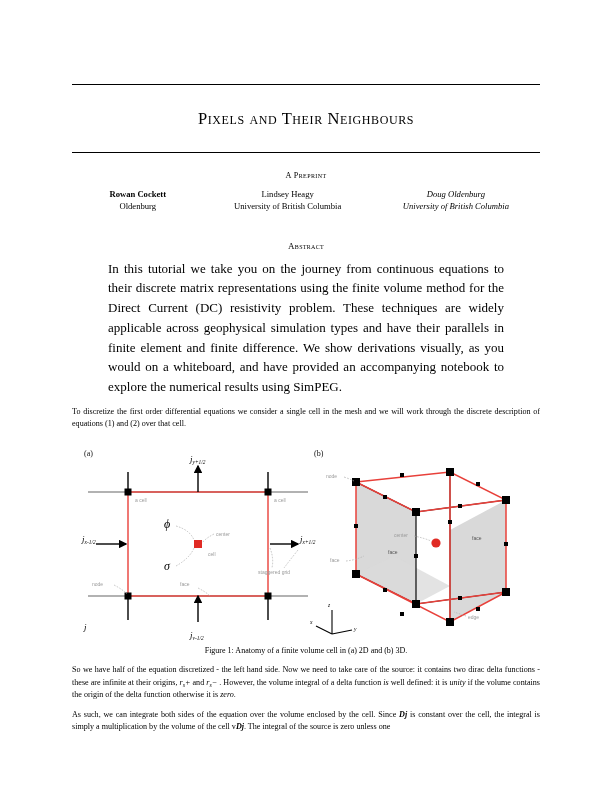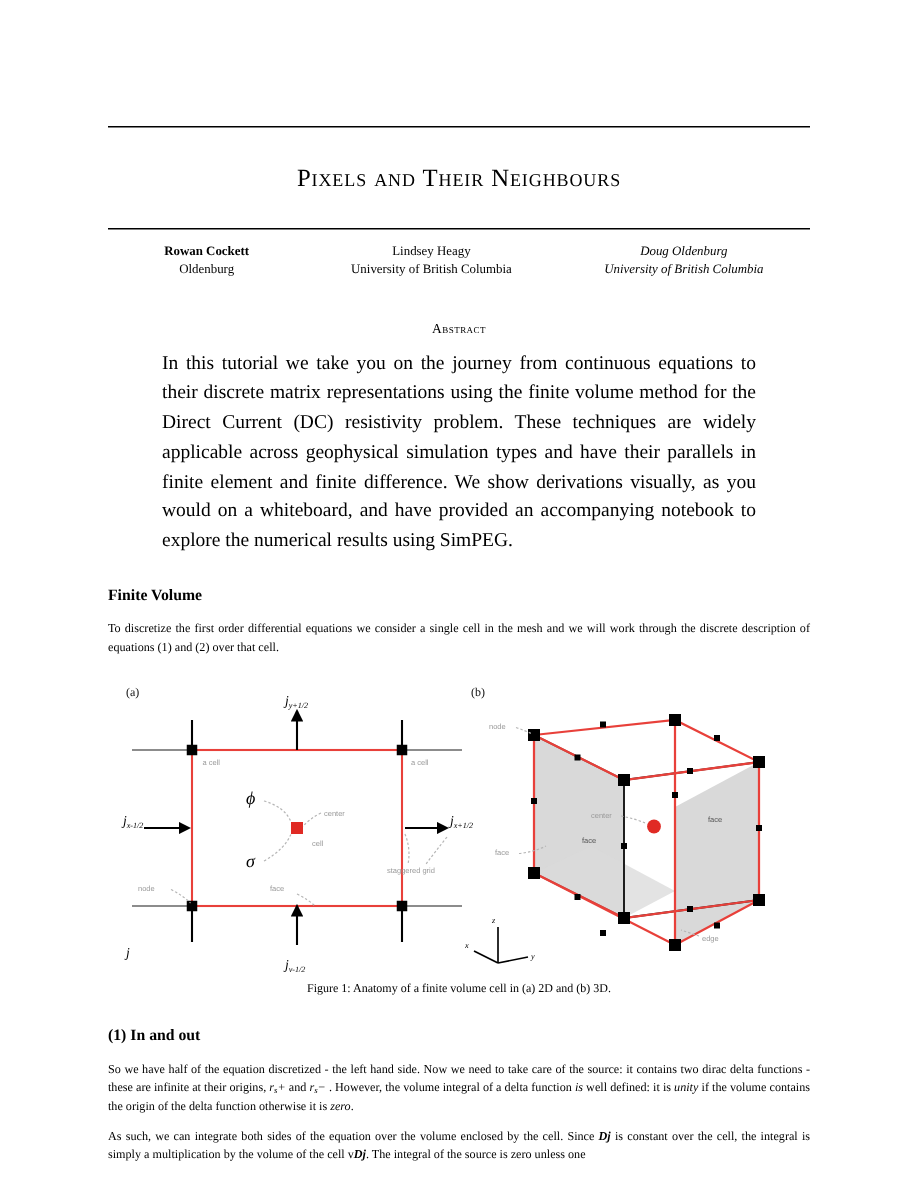"A Preprint" div.preprint { html: none -> <div>A Preprint</div> }
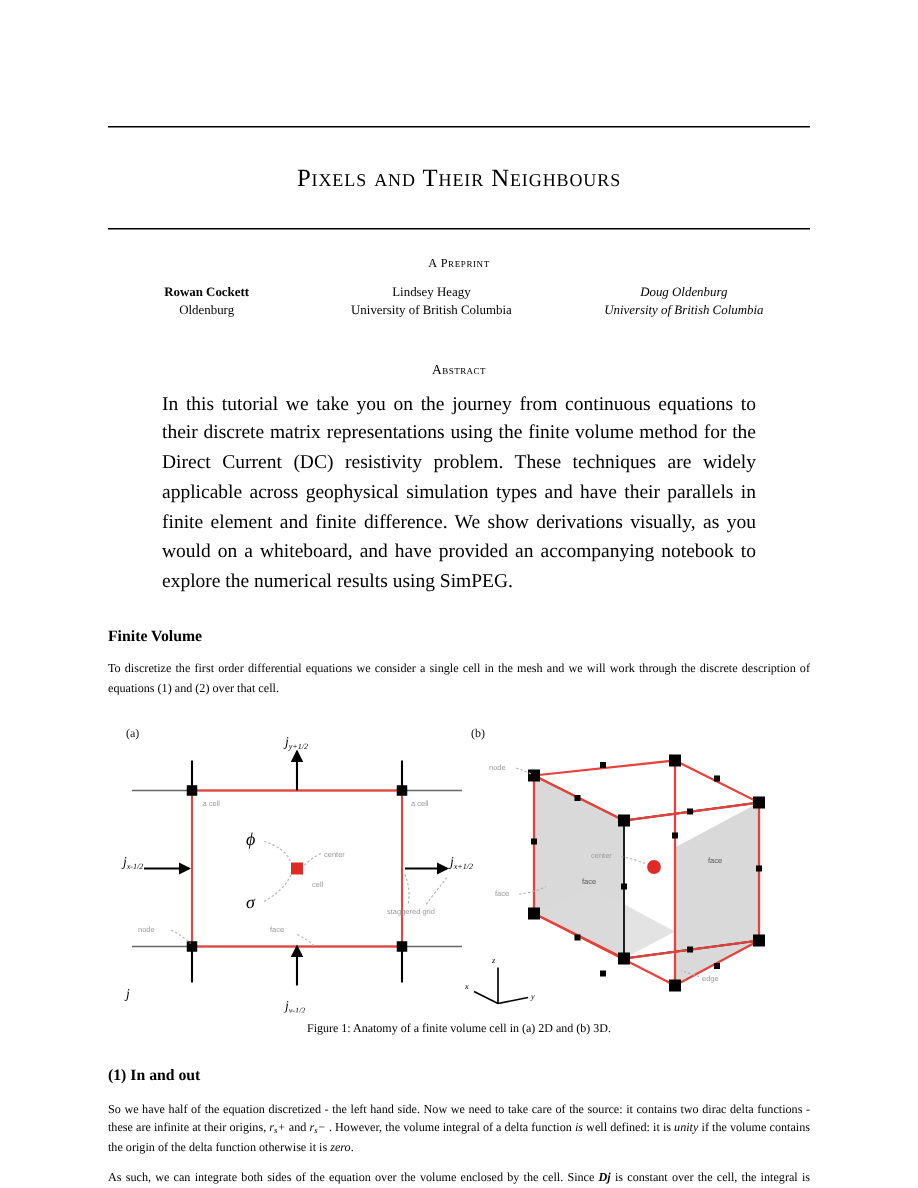"Finite Volume" h2.section { html: <h2>Finite Volume</h2> -> none }
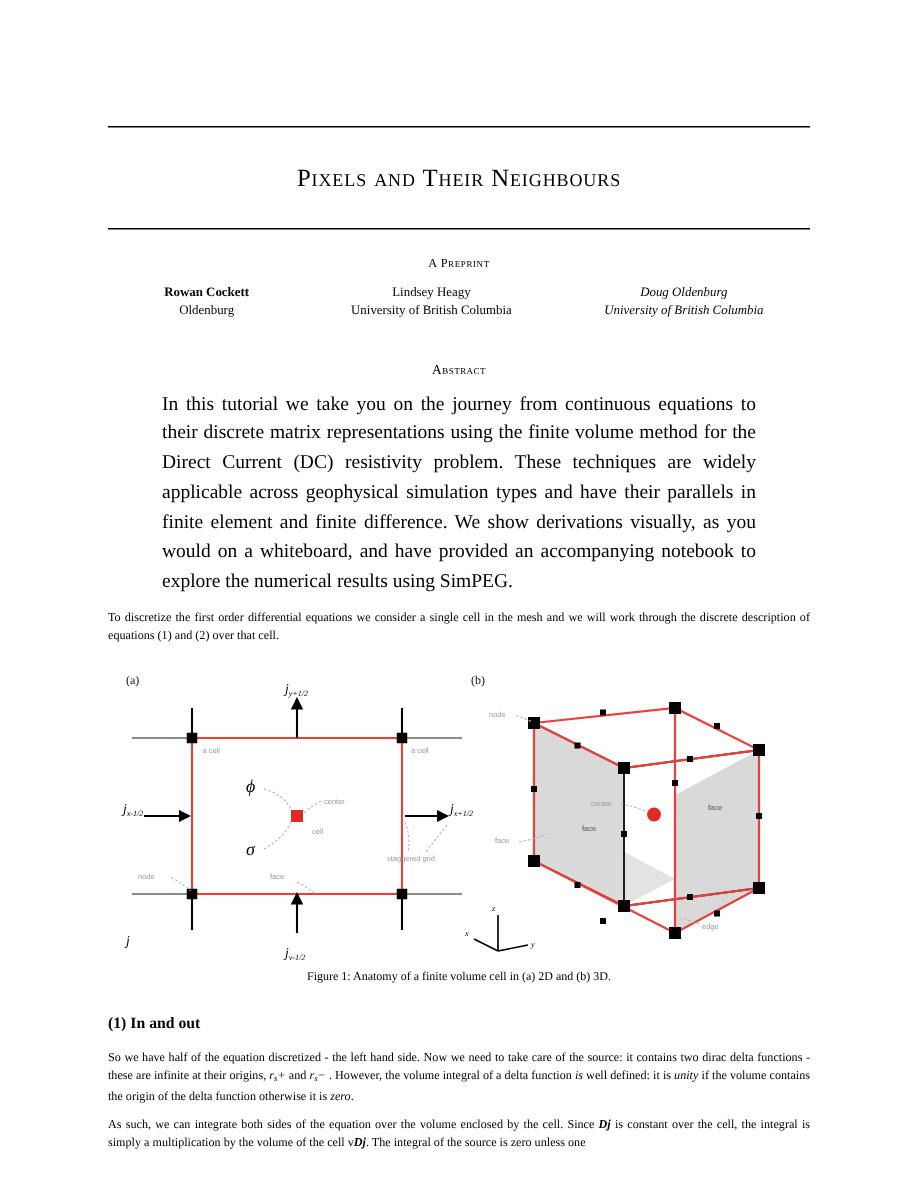"(1) In and out" h2.section { html: <h2>(1) In and out</h2> -> none }
